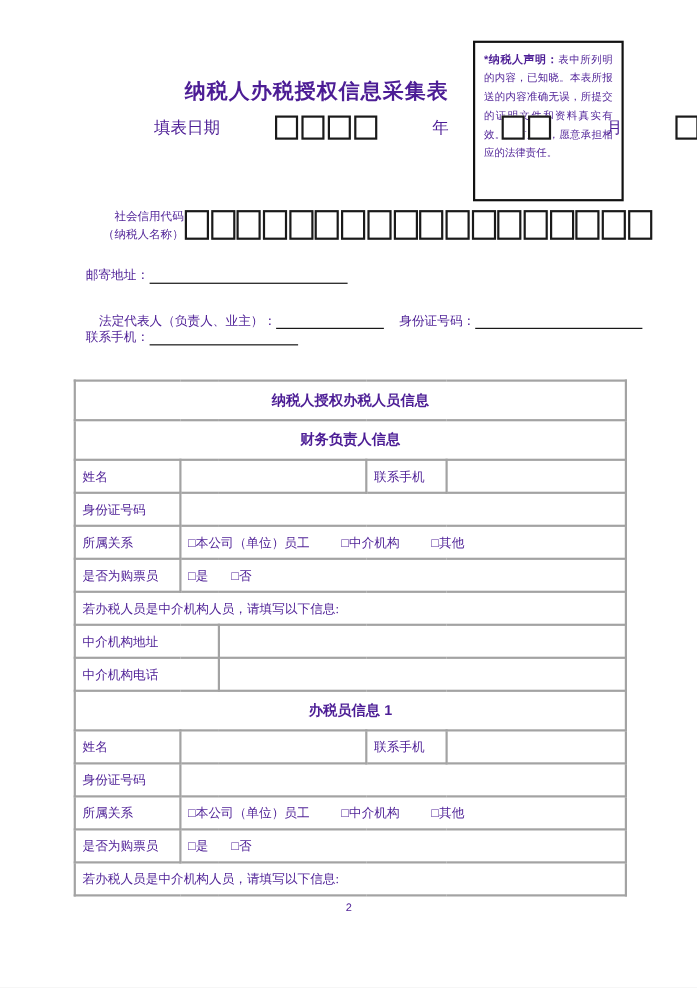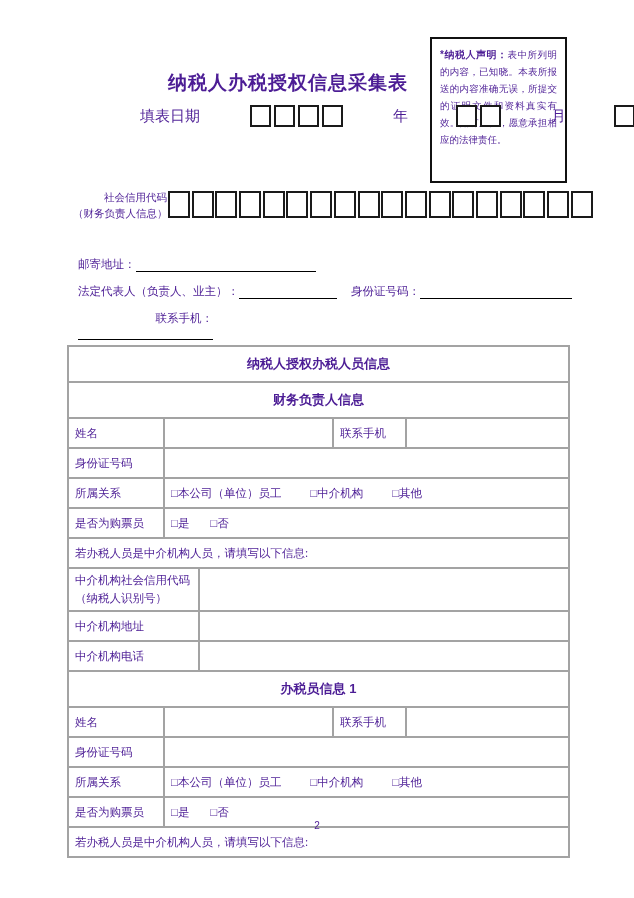"（财务负责人信息）" div { text: 财务负责人信息 -> 纳税人名称 }
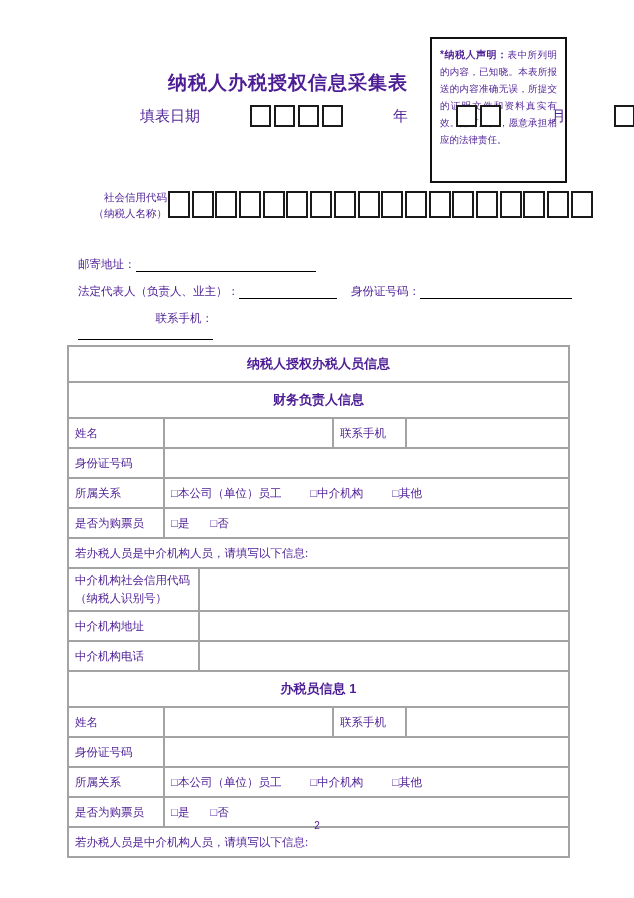"邮寄地址：" .fl-addr { top: 257px -> 243px }
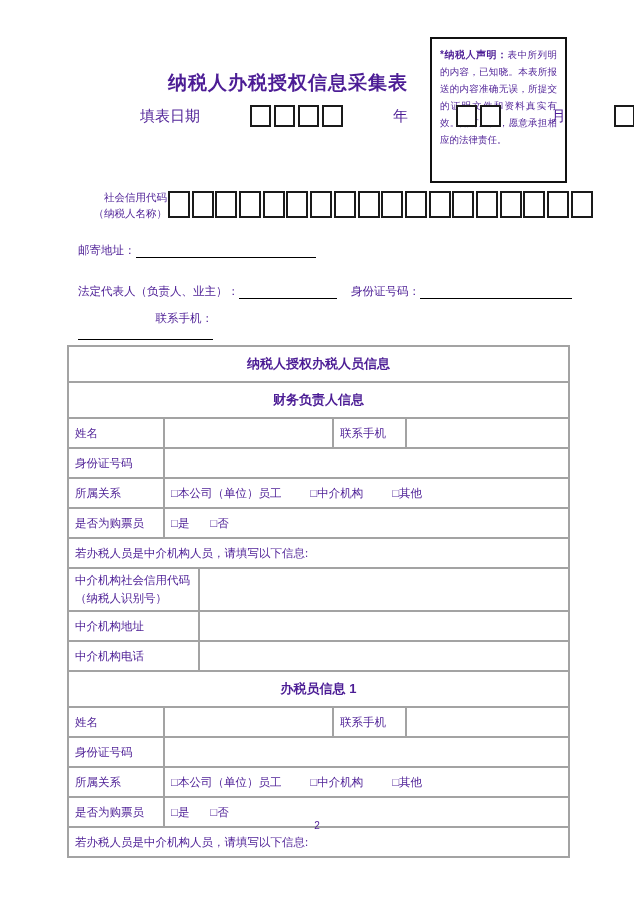"法定代表人（负责人、业主）：" .fl-legal { margin-left: none -> 12px }
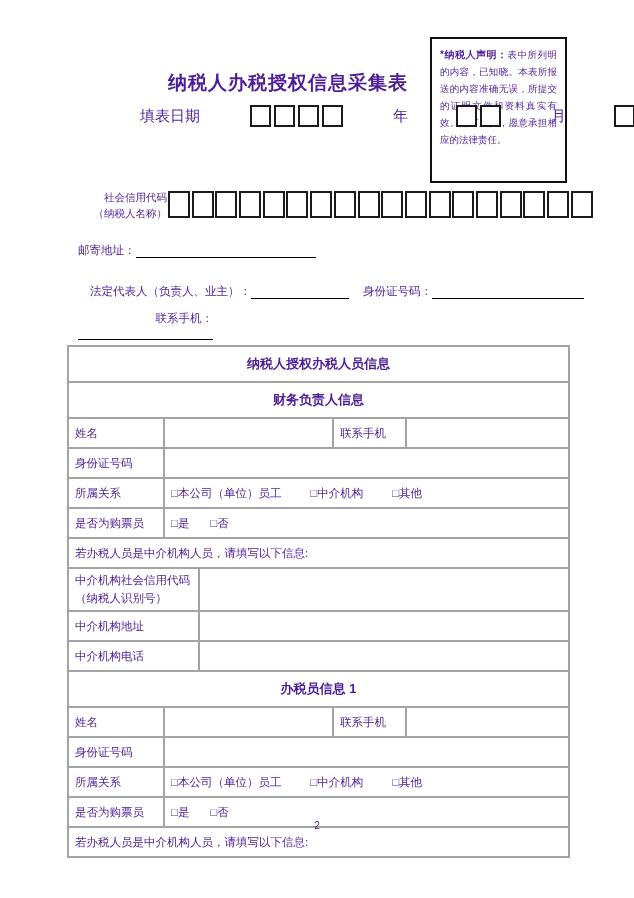"联系手机：" .fl-phone { flex-direction: column -> none; top: 311px -> 299px }
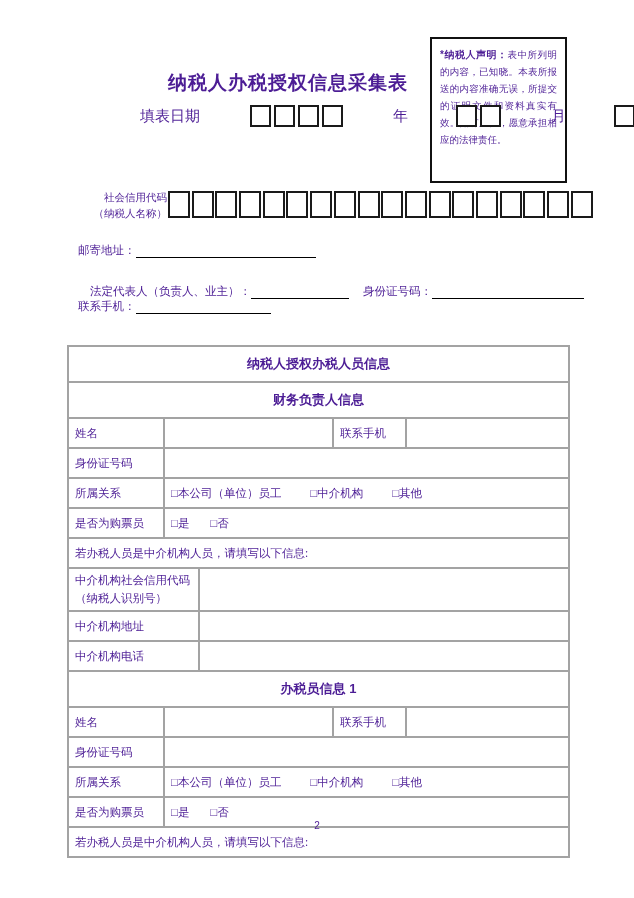"中介机构社会信用代码（纳税人识别号）" tr { html: <tr> <td>中介机构社会信用代码（纳税人识别号）</td> <td></td> </tr> -> none }
